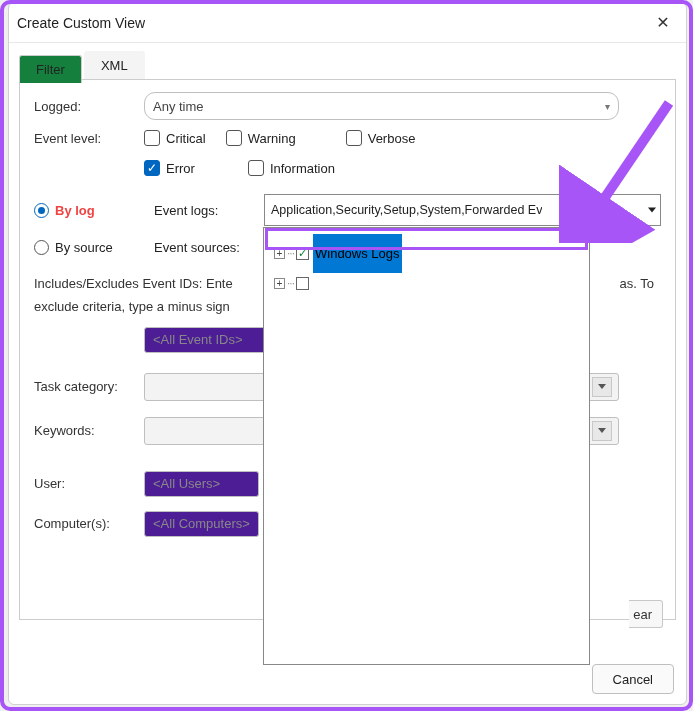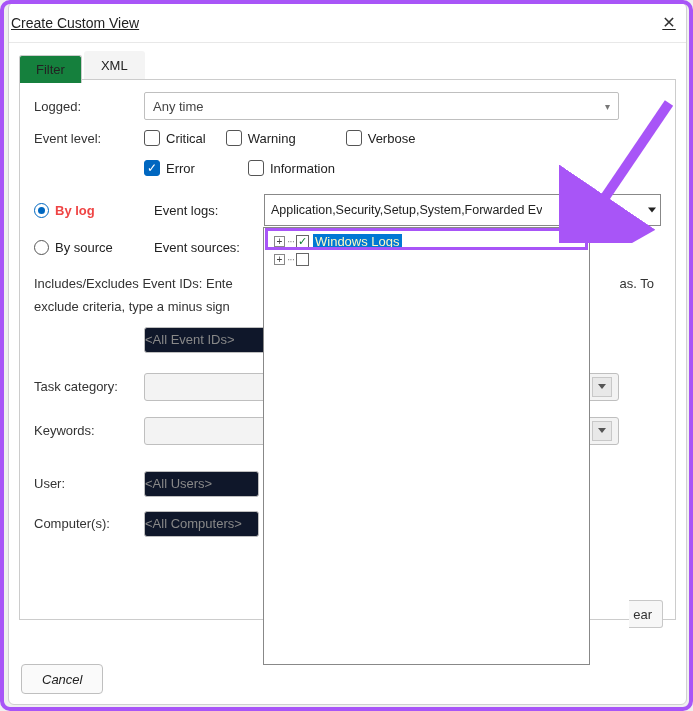"Create Custom View" .titlebar { padding: 0 2px -> 0 8px; text-decoration: underline -> none }
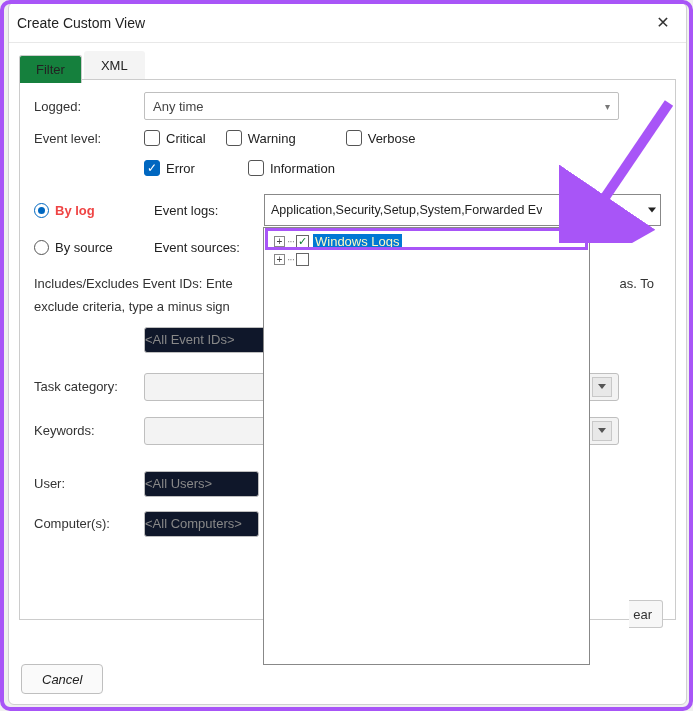"Any time" .select-wide { border-radius: 2px -> 11px }
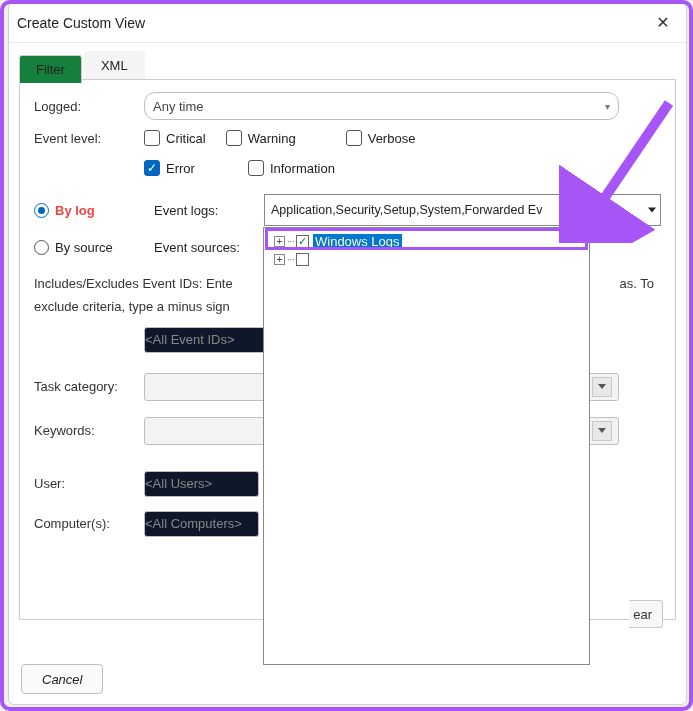"Windows Logs" .tree-label.sel { color: #fef9c3 -> #000000; padding: 0 2px -> 12px 2px }
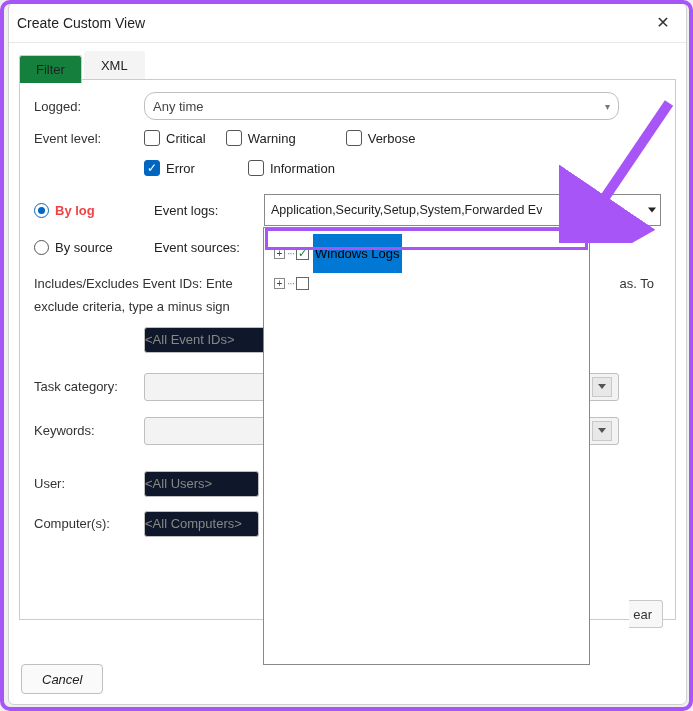"<All Event IDs>" .text-input { background: #0f172a -> #4c1d95; padding: 0 0 -> 0 8px }
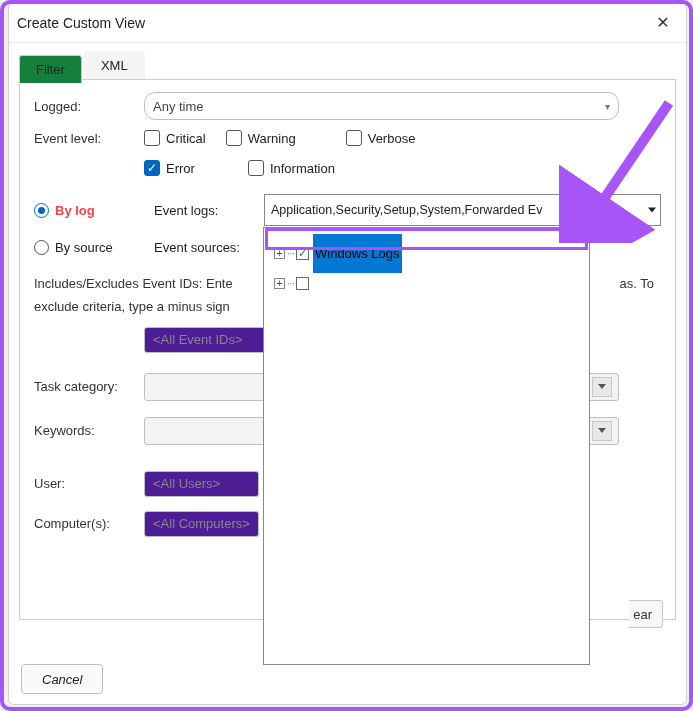"Cancel" .footer { font-style: italic -> none; justify-content: flex-start -> flex-end }
